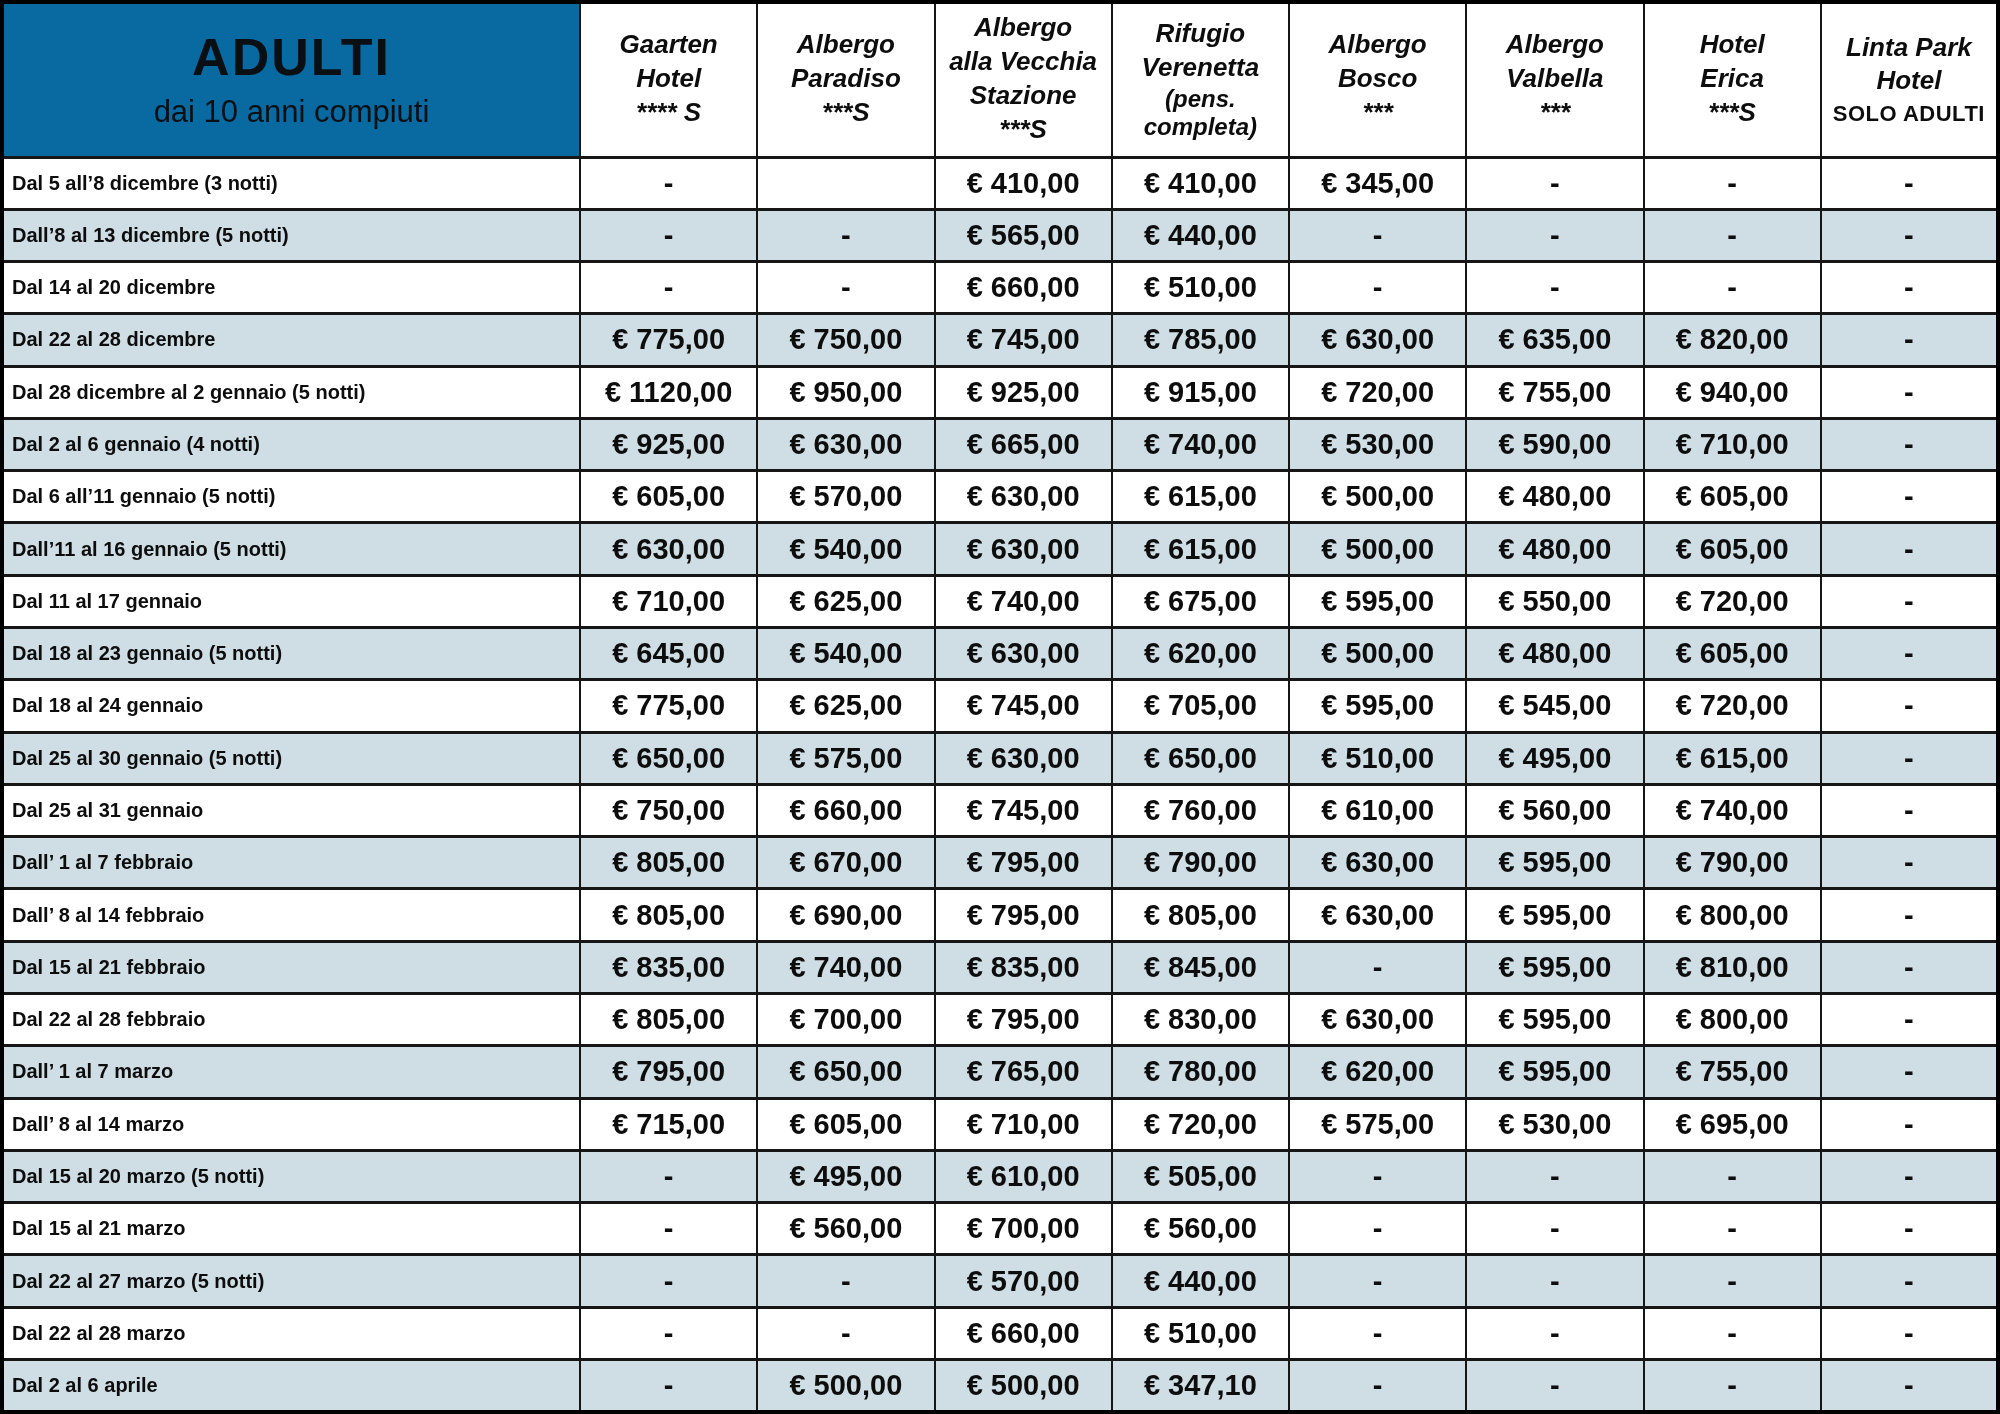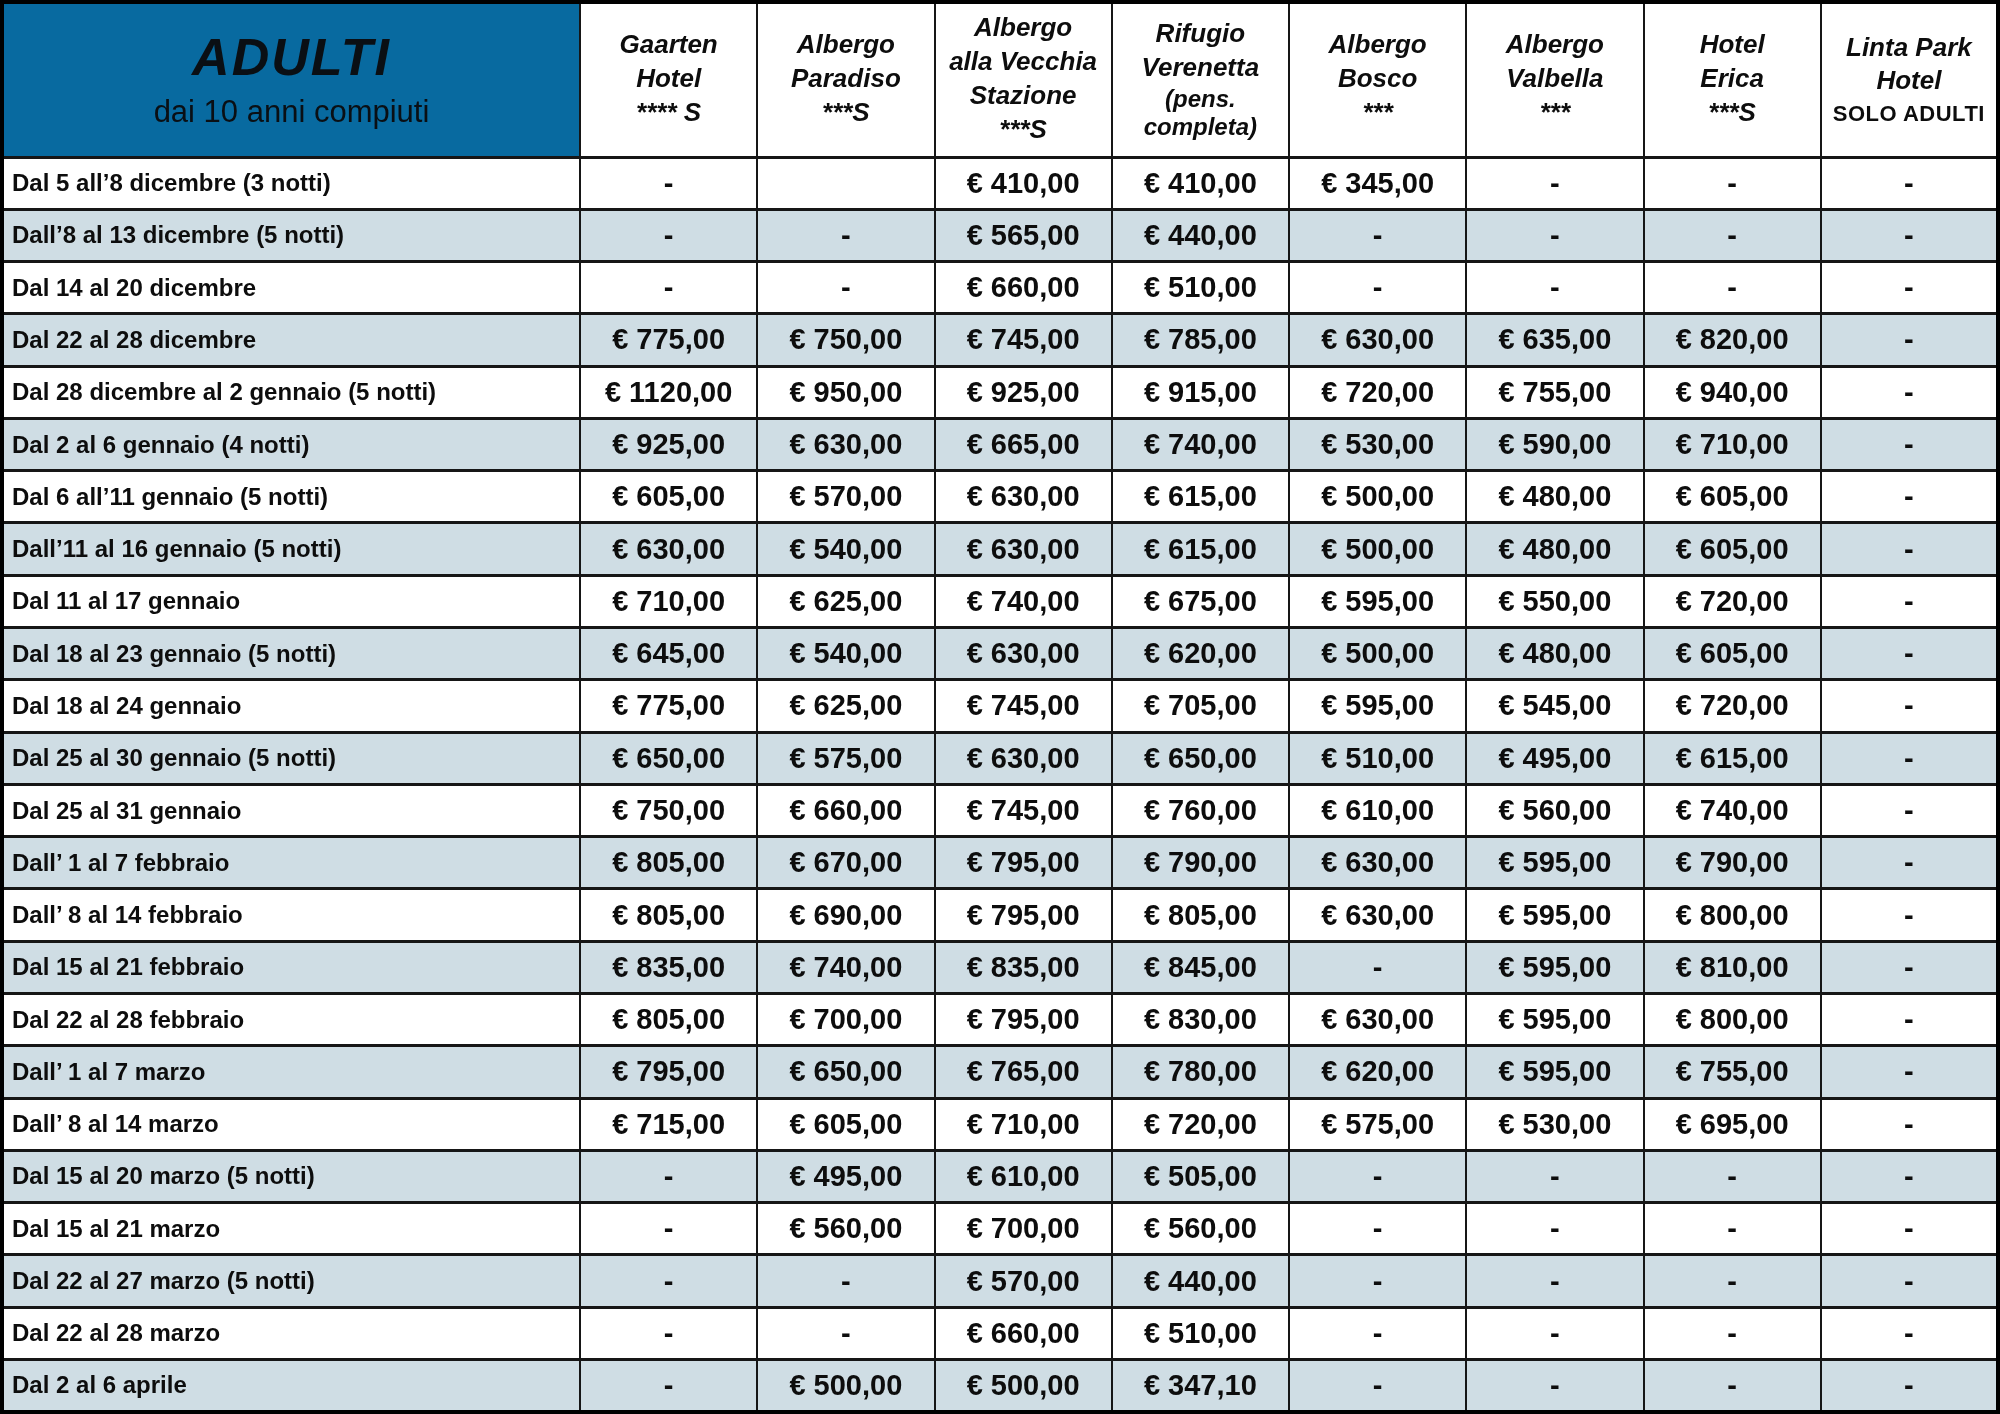"ADULTI" .title { font-style: italic -> none }
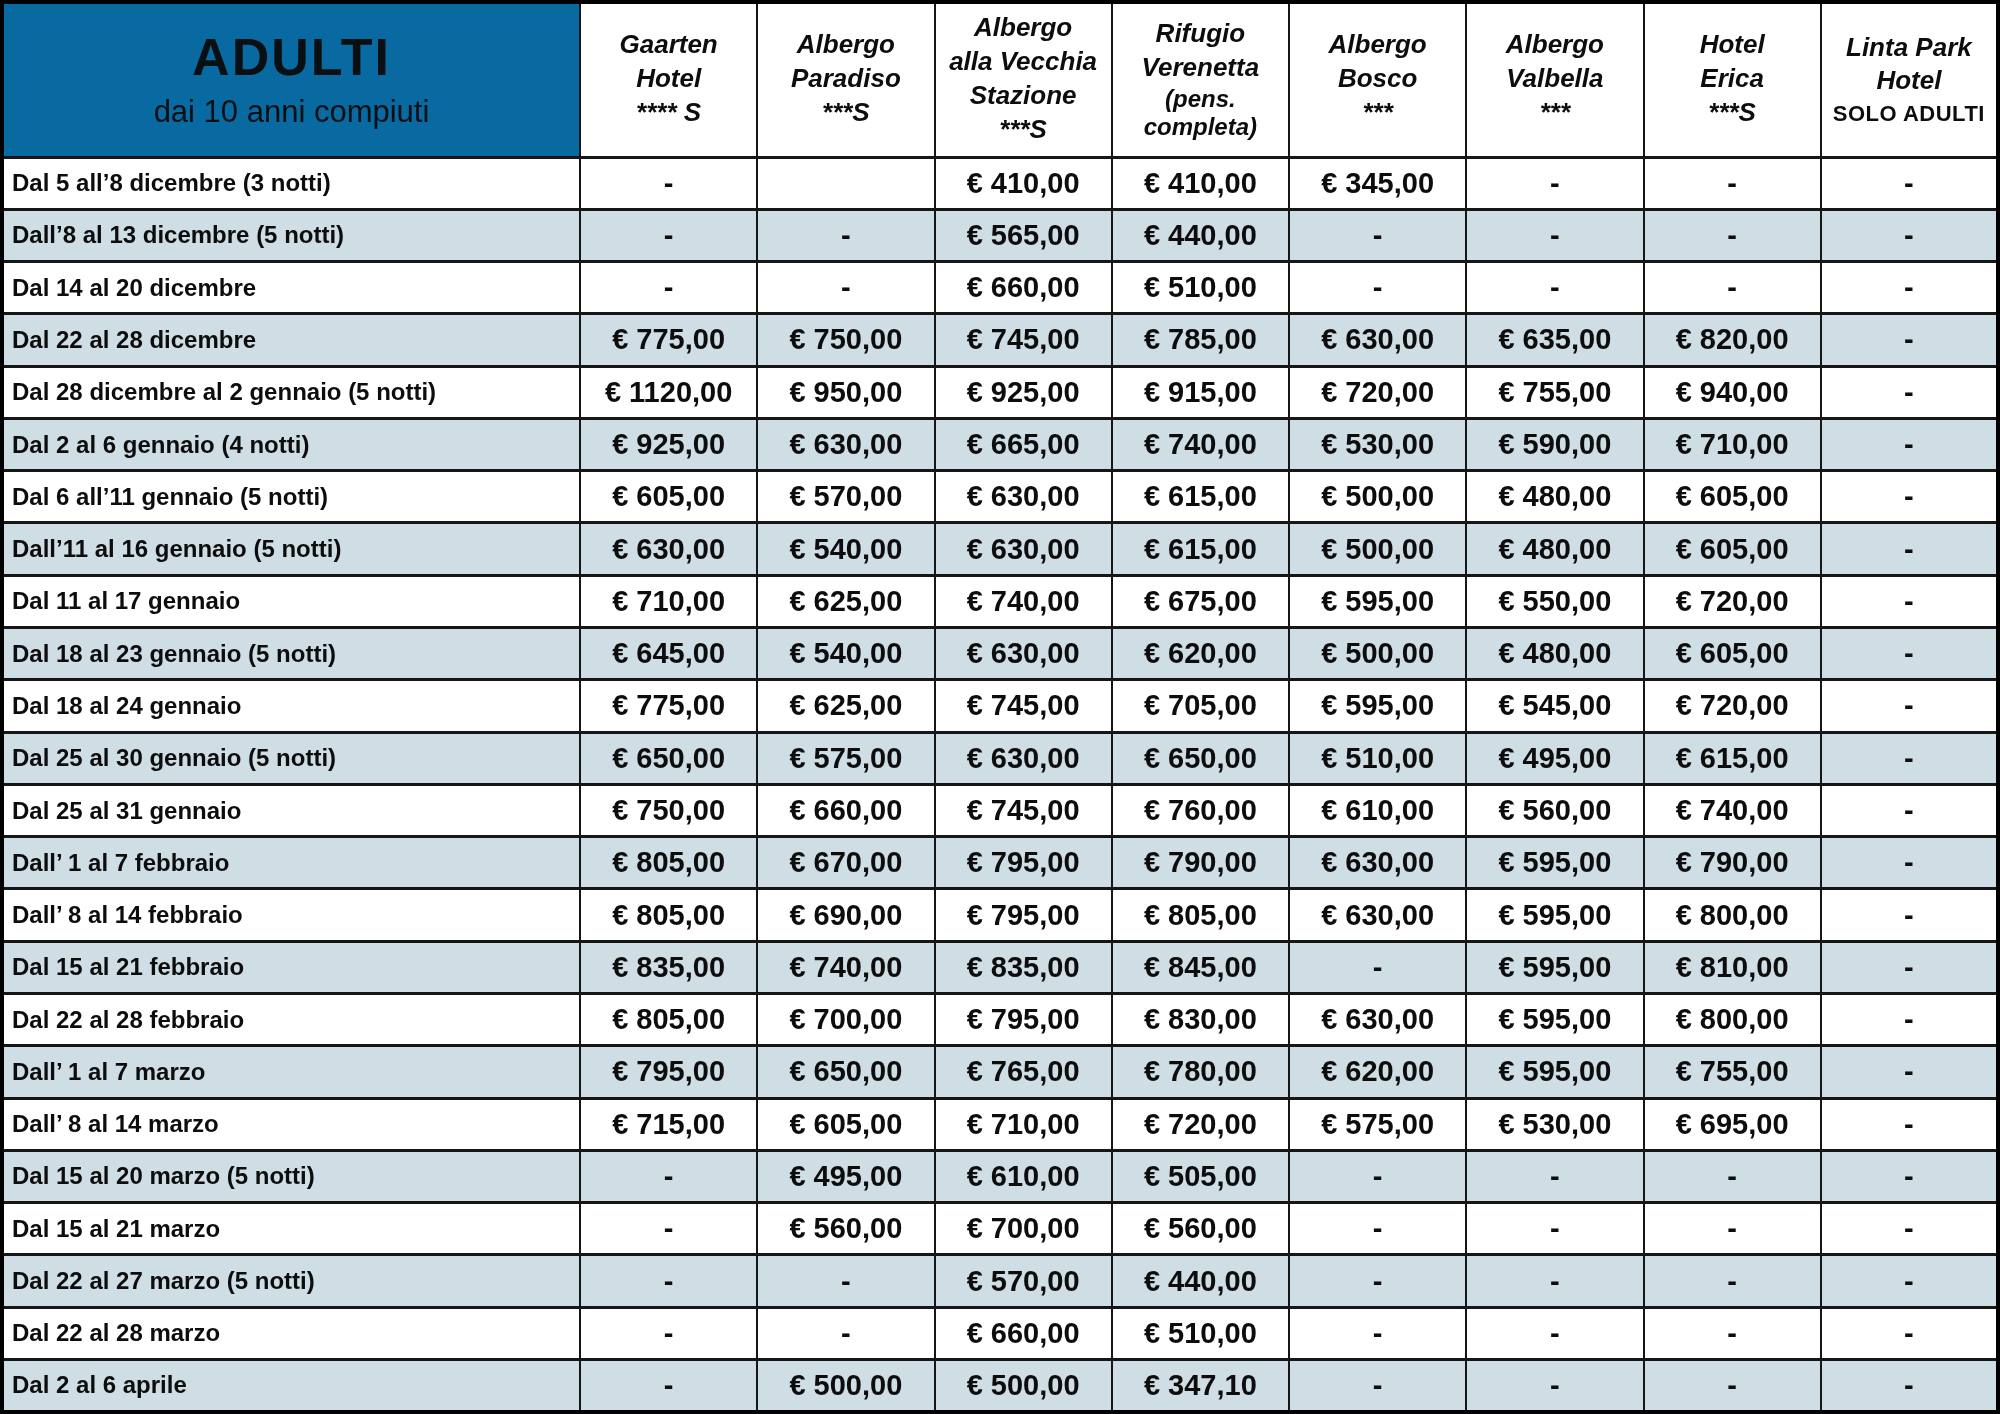"Dal 5 all’8 dicembre (3" th.rlabel { font-size: 24px -> 20px }
